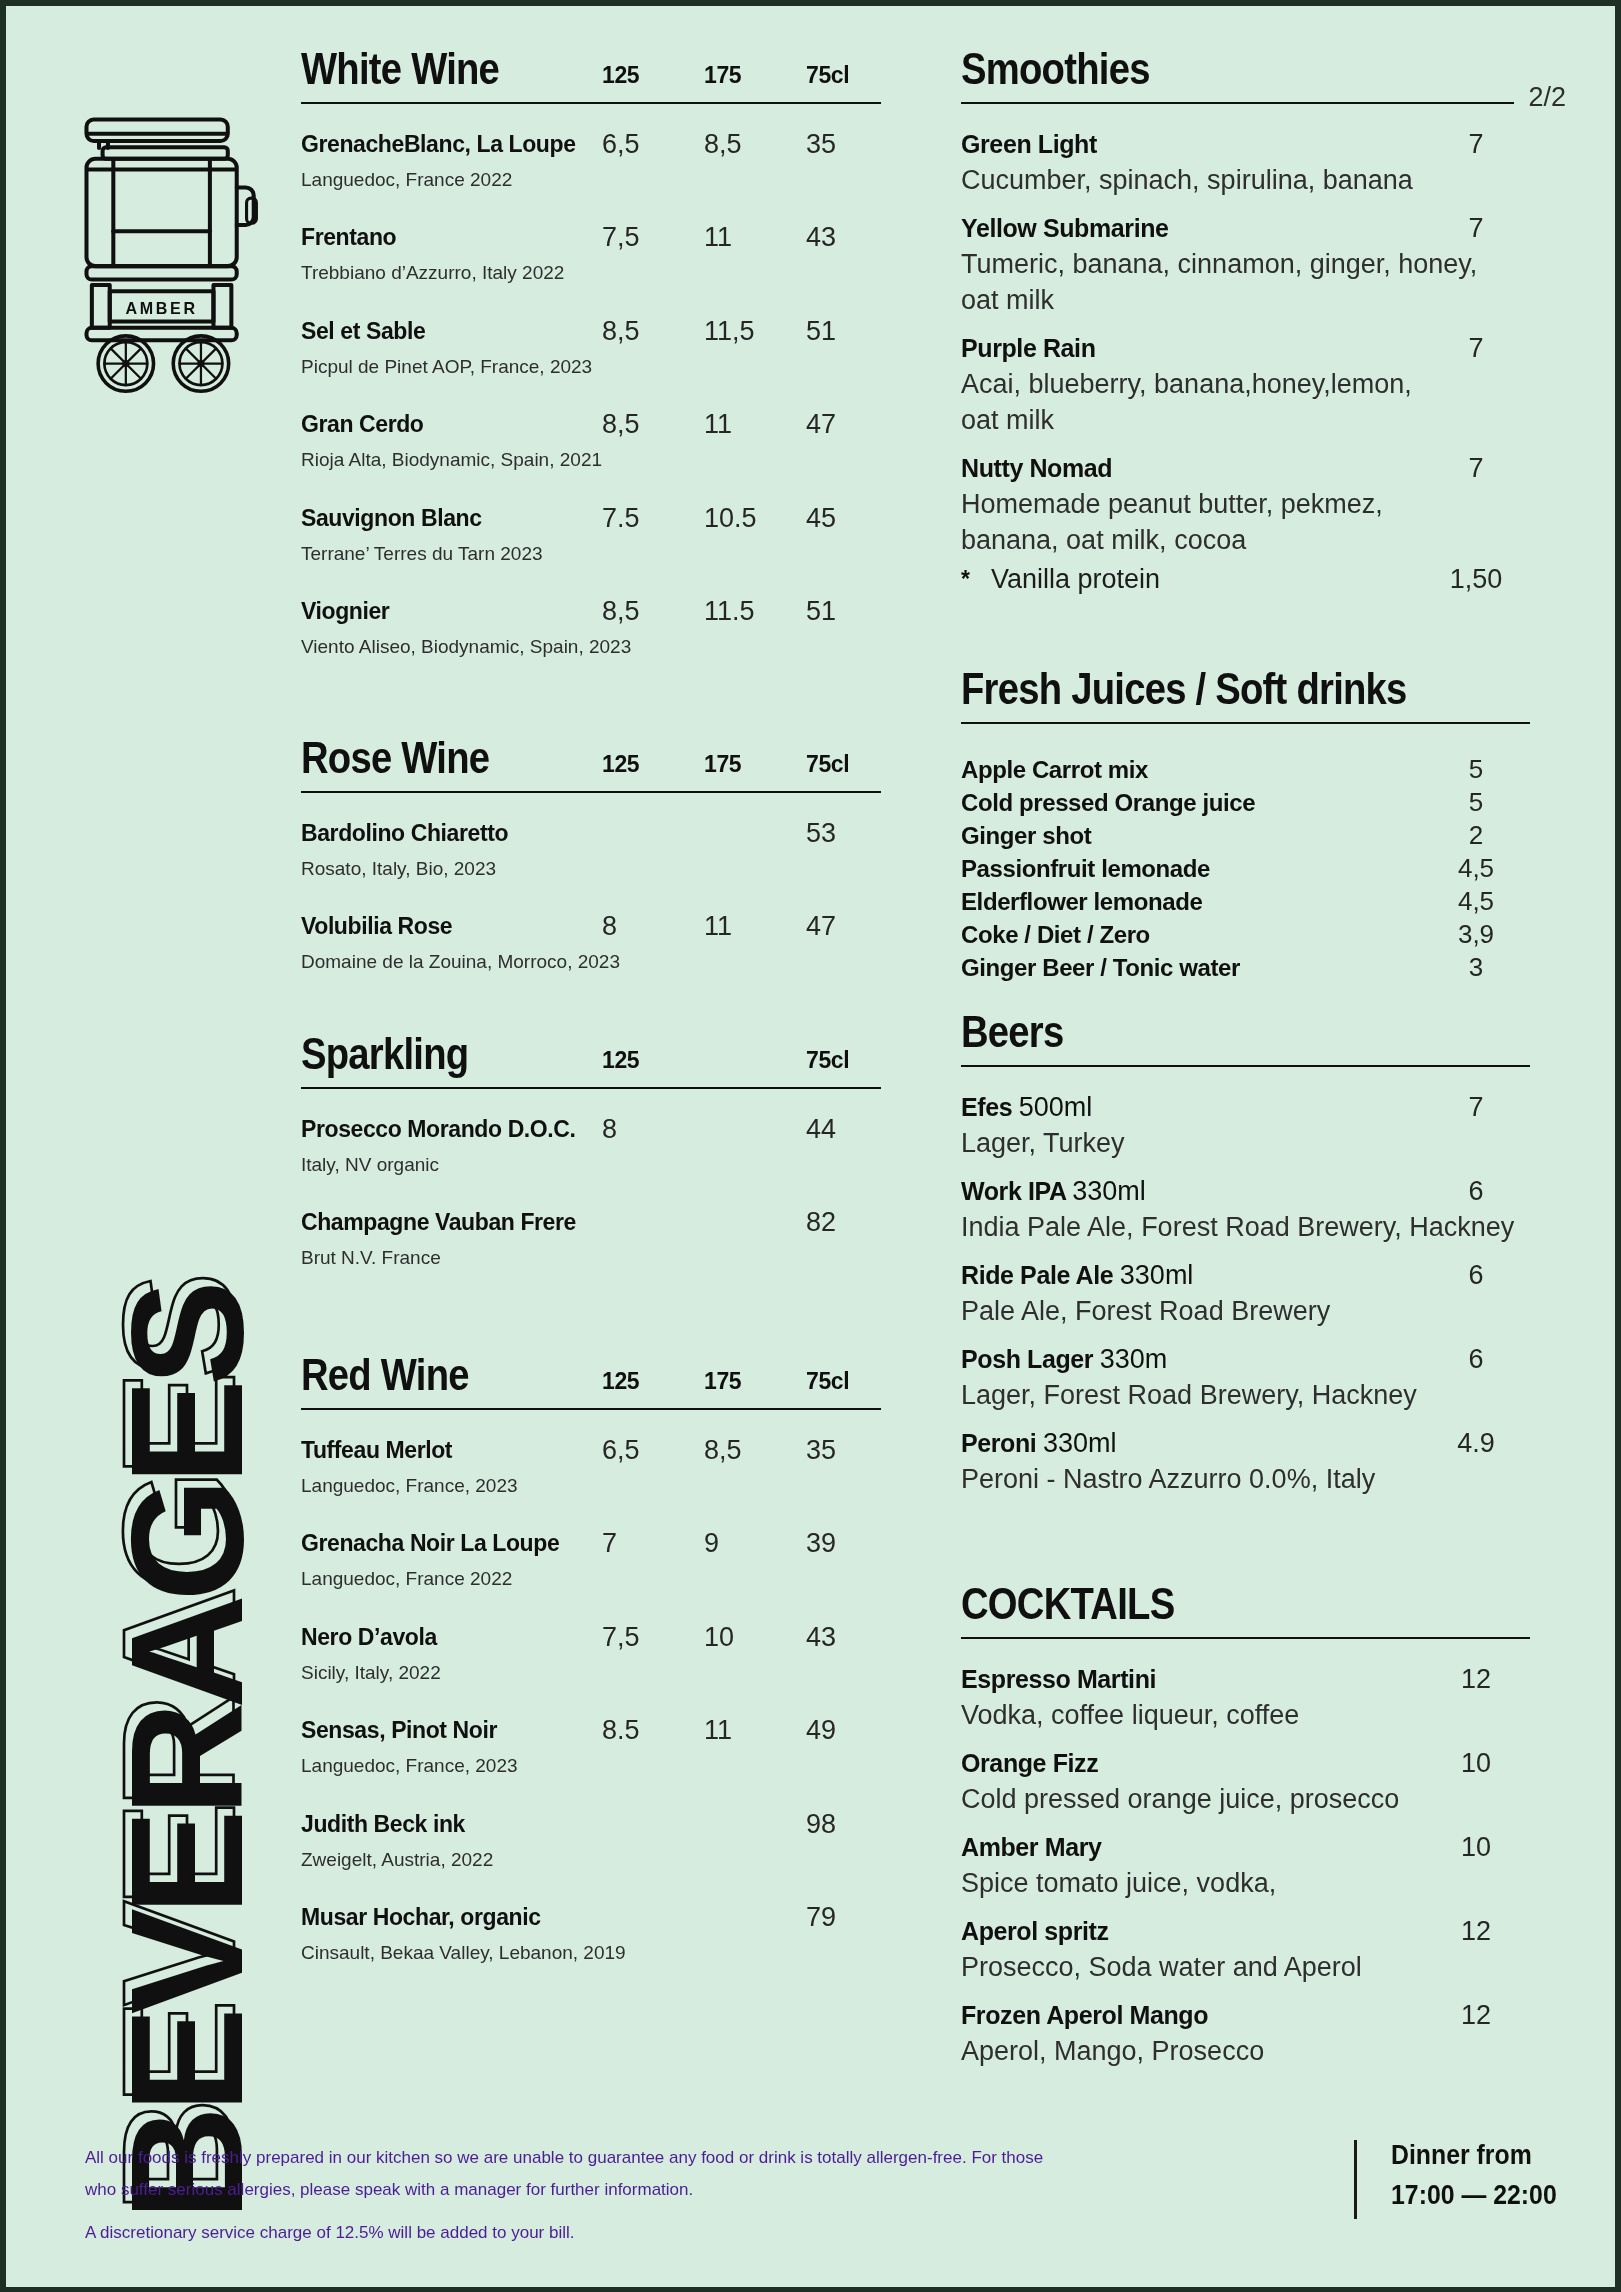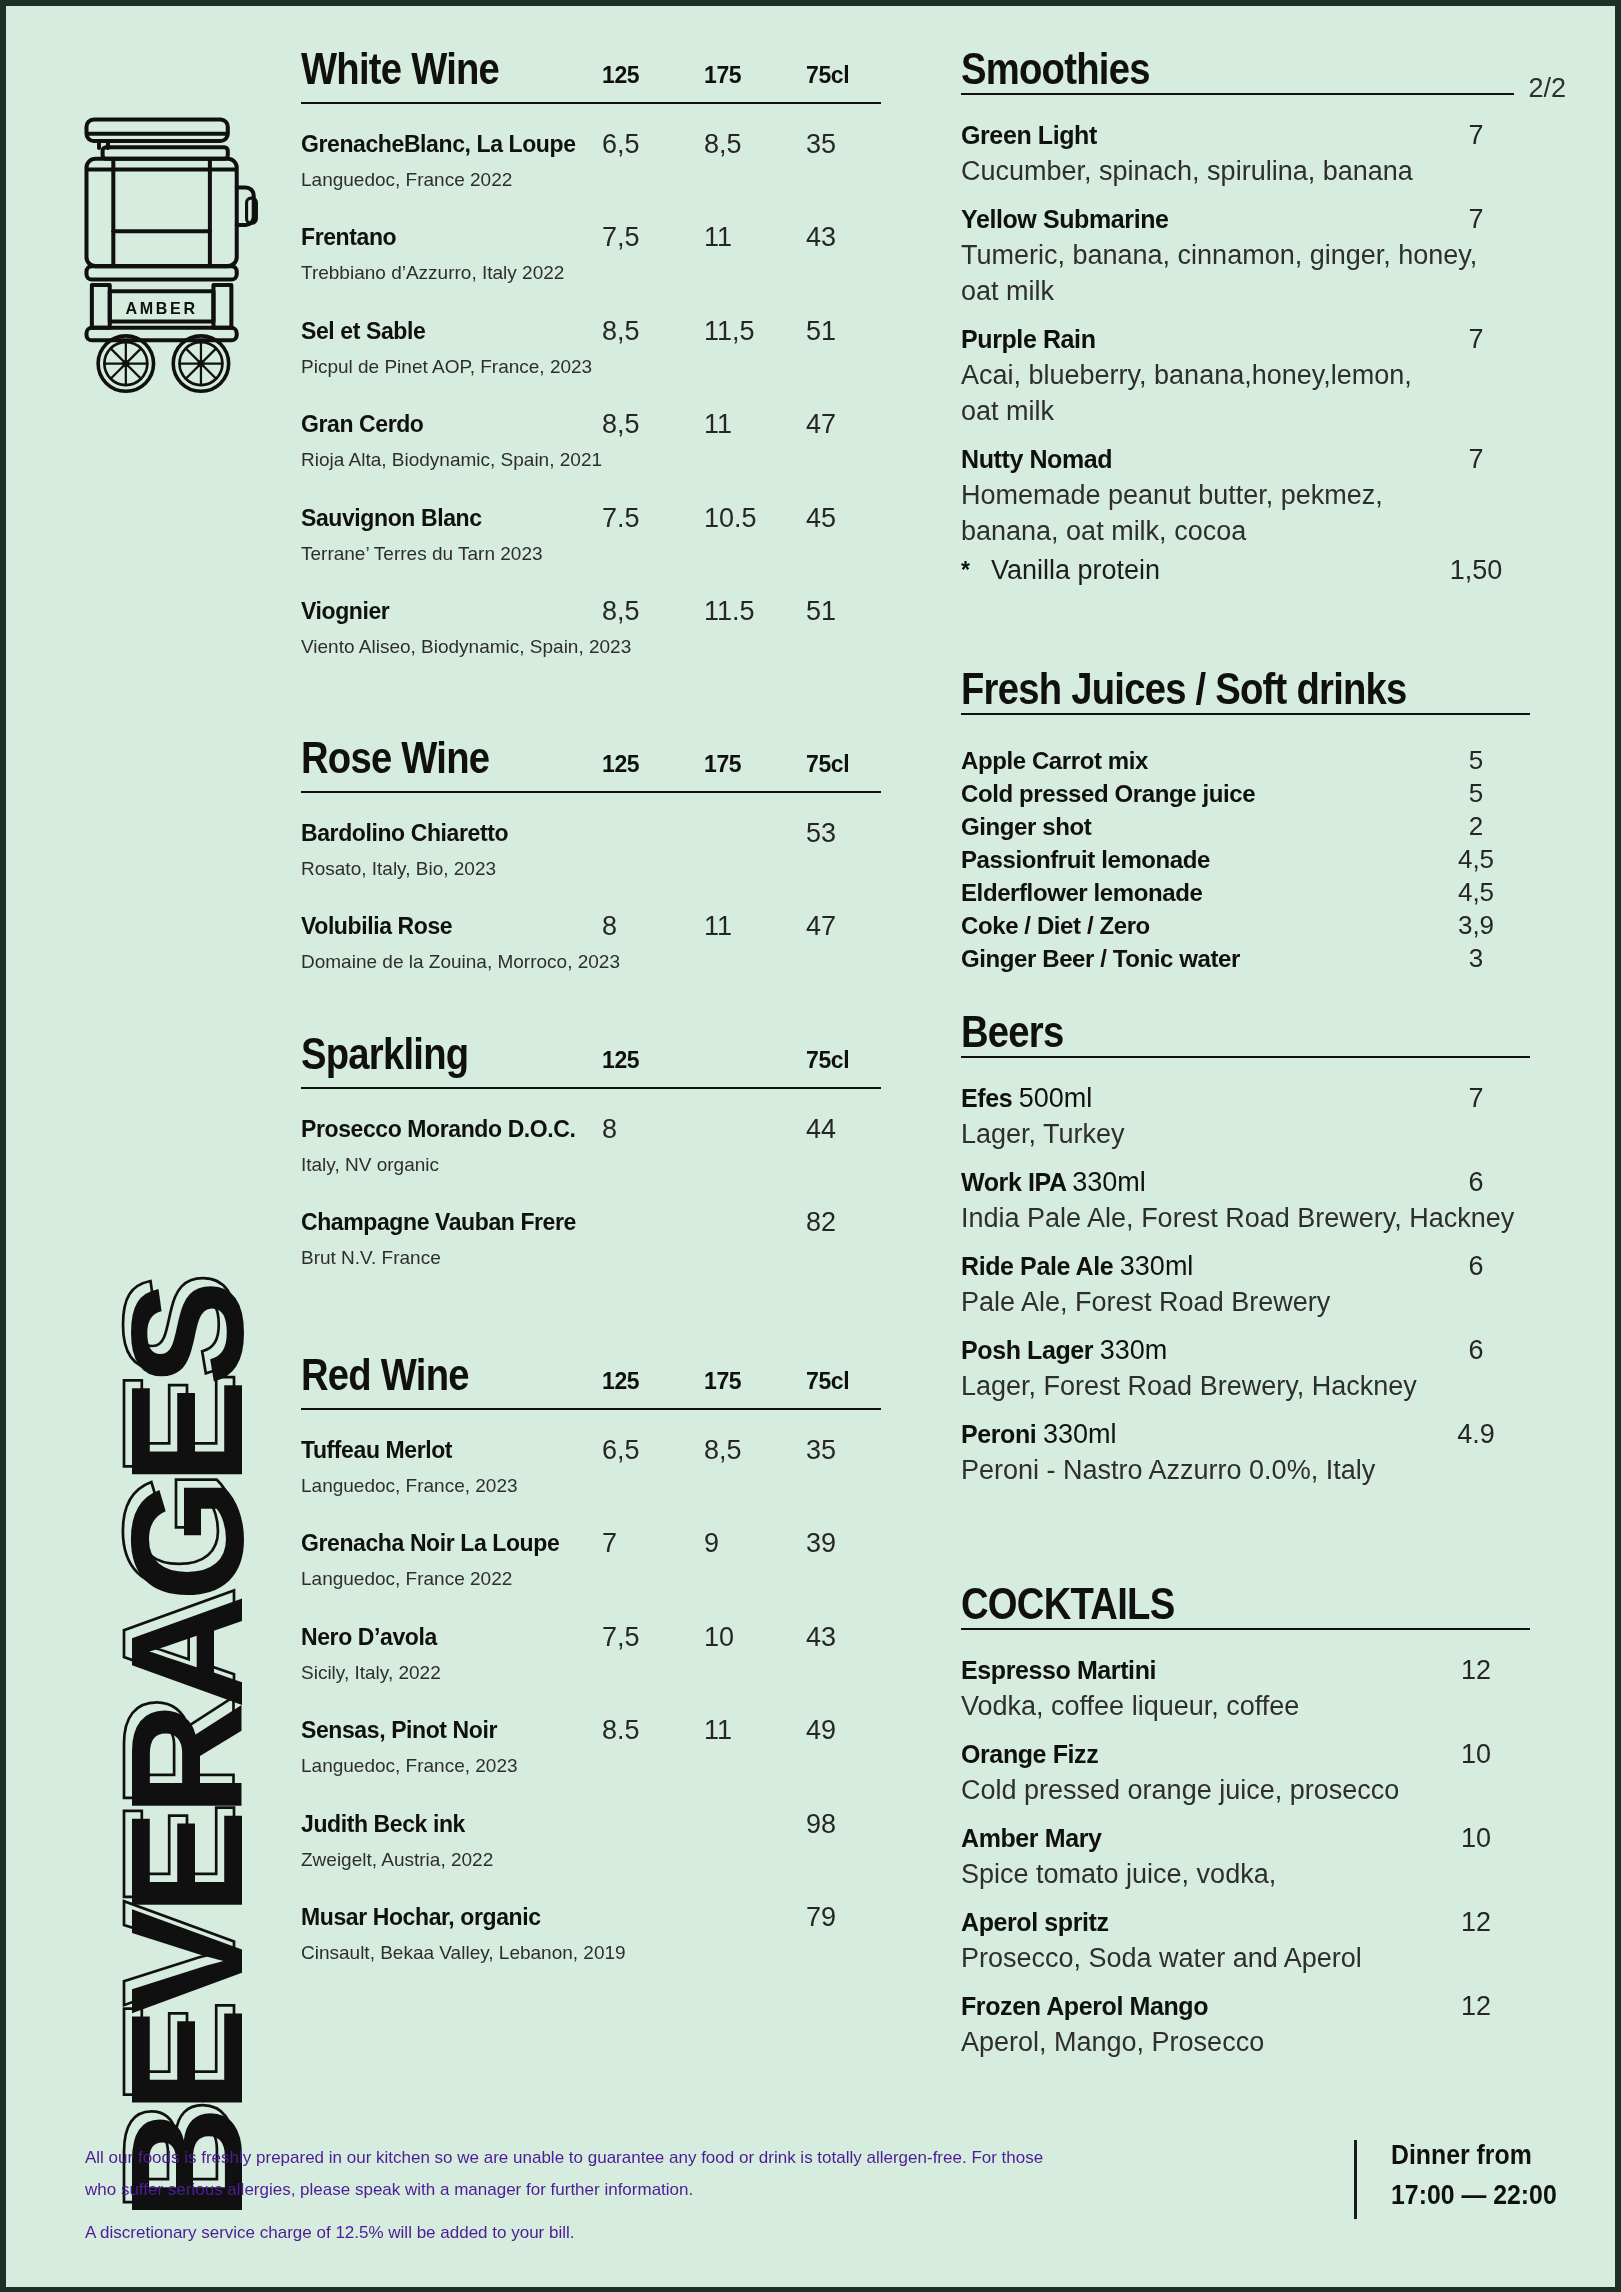"Smoothies" .sec-head2 { padding-bottom: none -> 9px }
